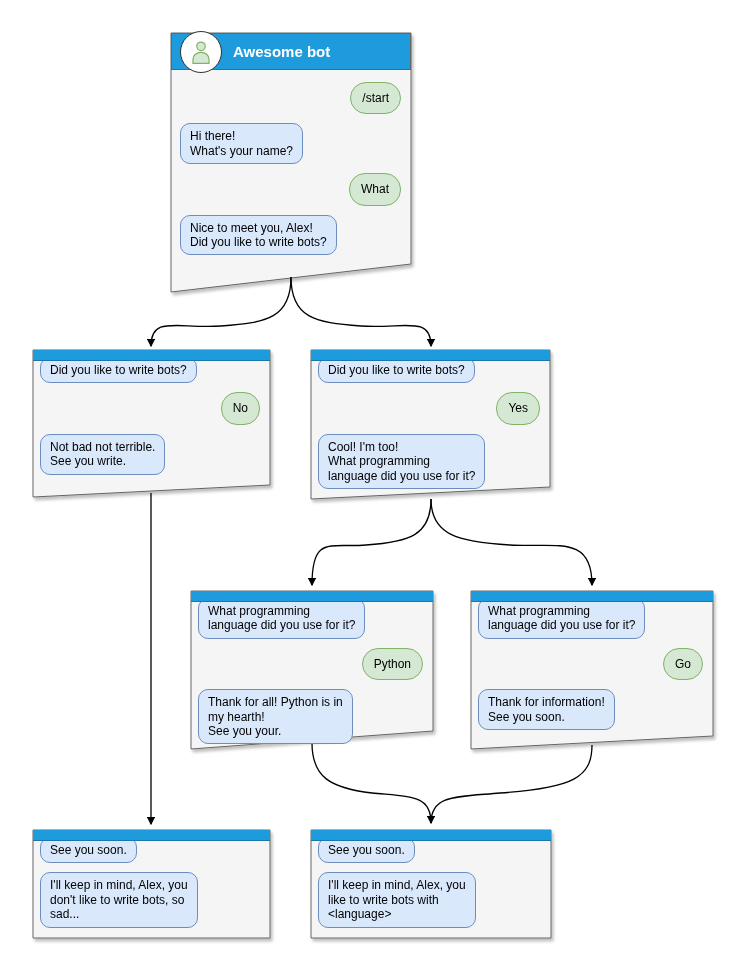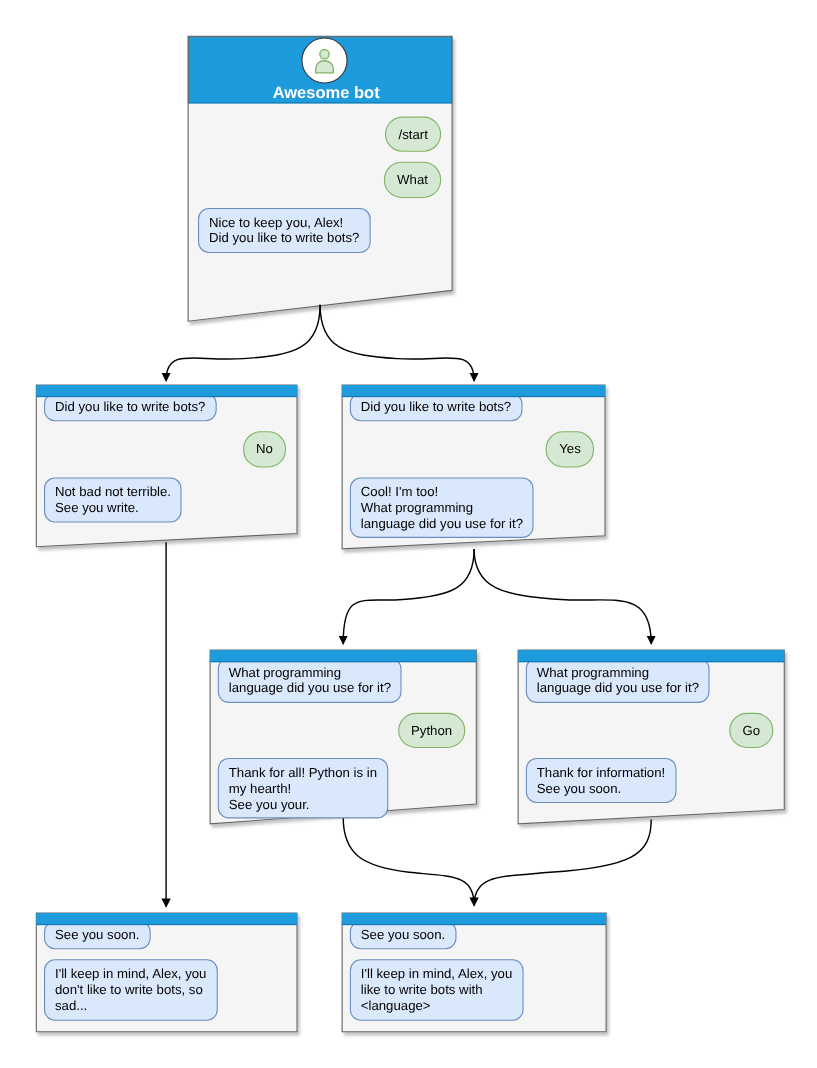"Awesome bot" .hdr { flex-direction: column -> none; height: 61px -> 37px }
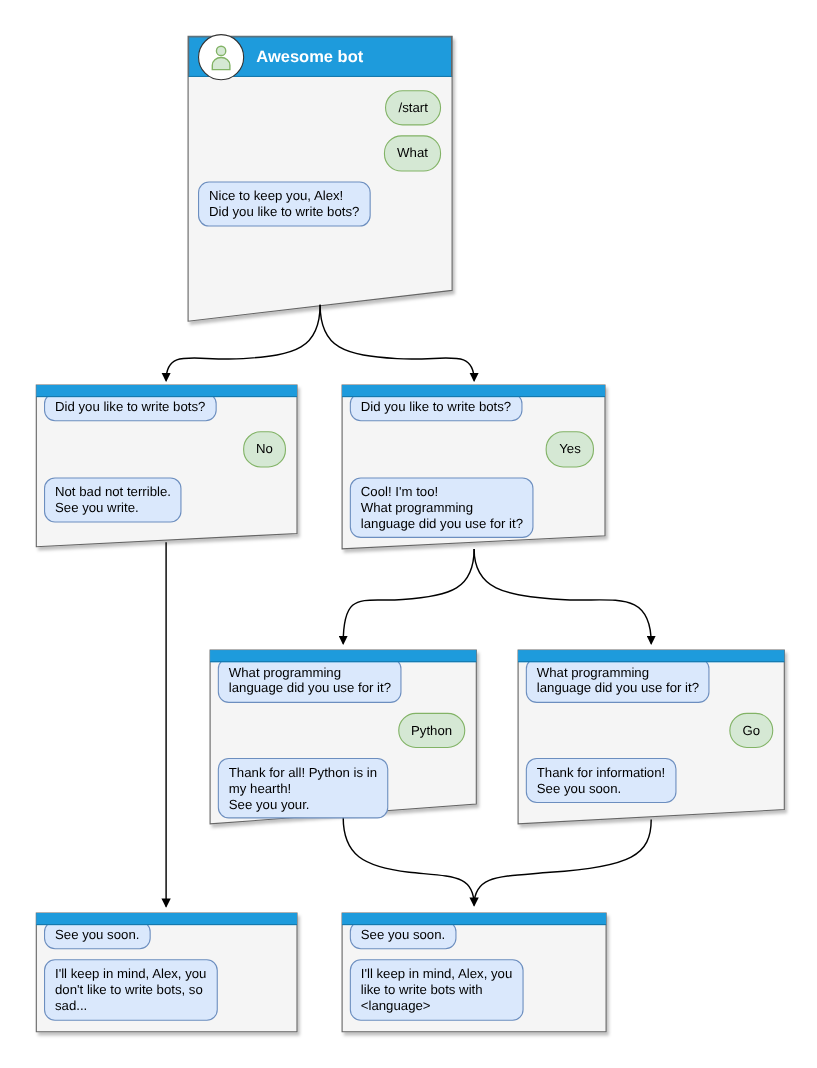"Hi there!" div.bubble { html: none -> <div>Hi there! What's your name?</div> }
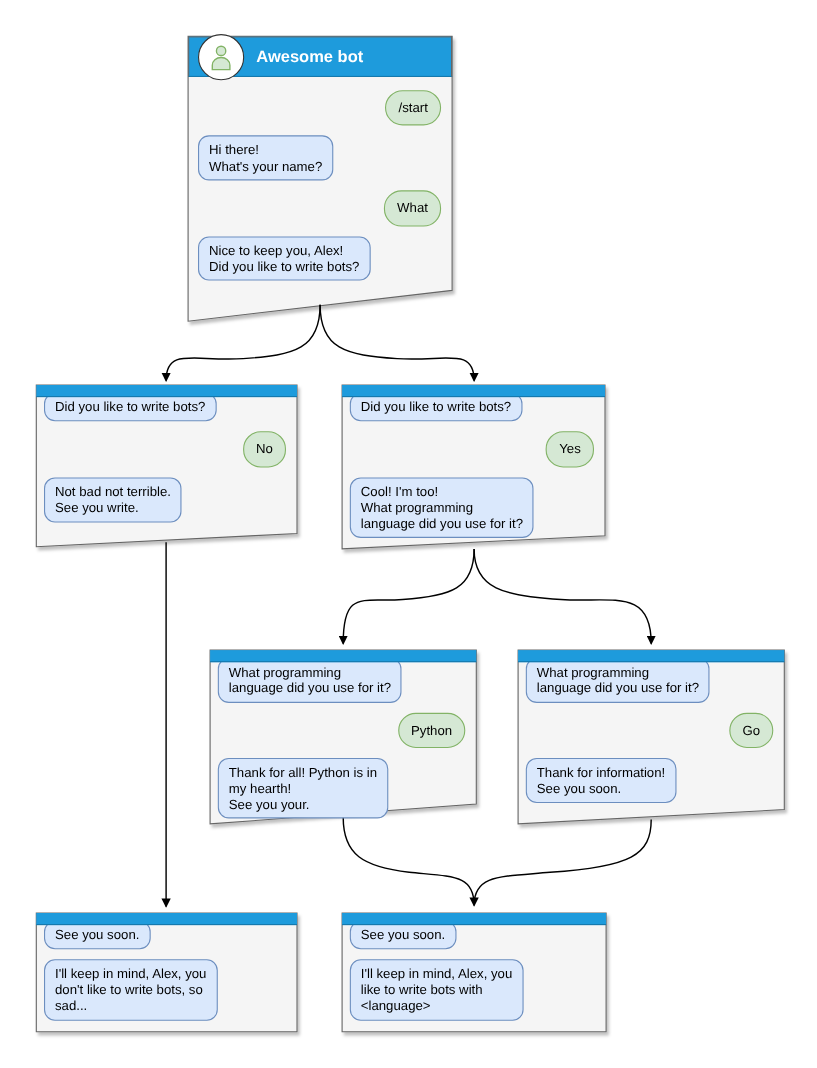"Nice to keep you, Alex!" div.bubble { text: keep -> meet }
